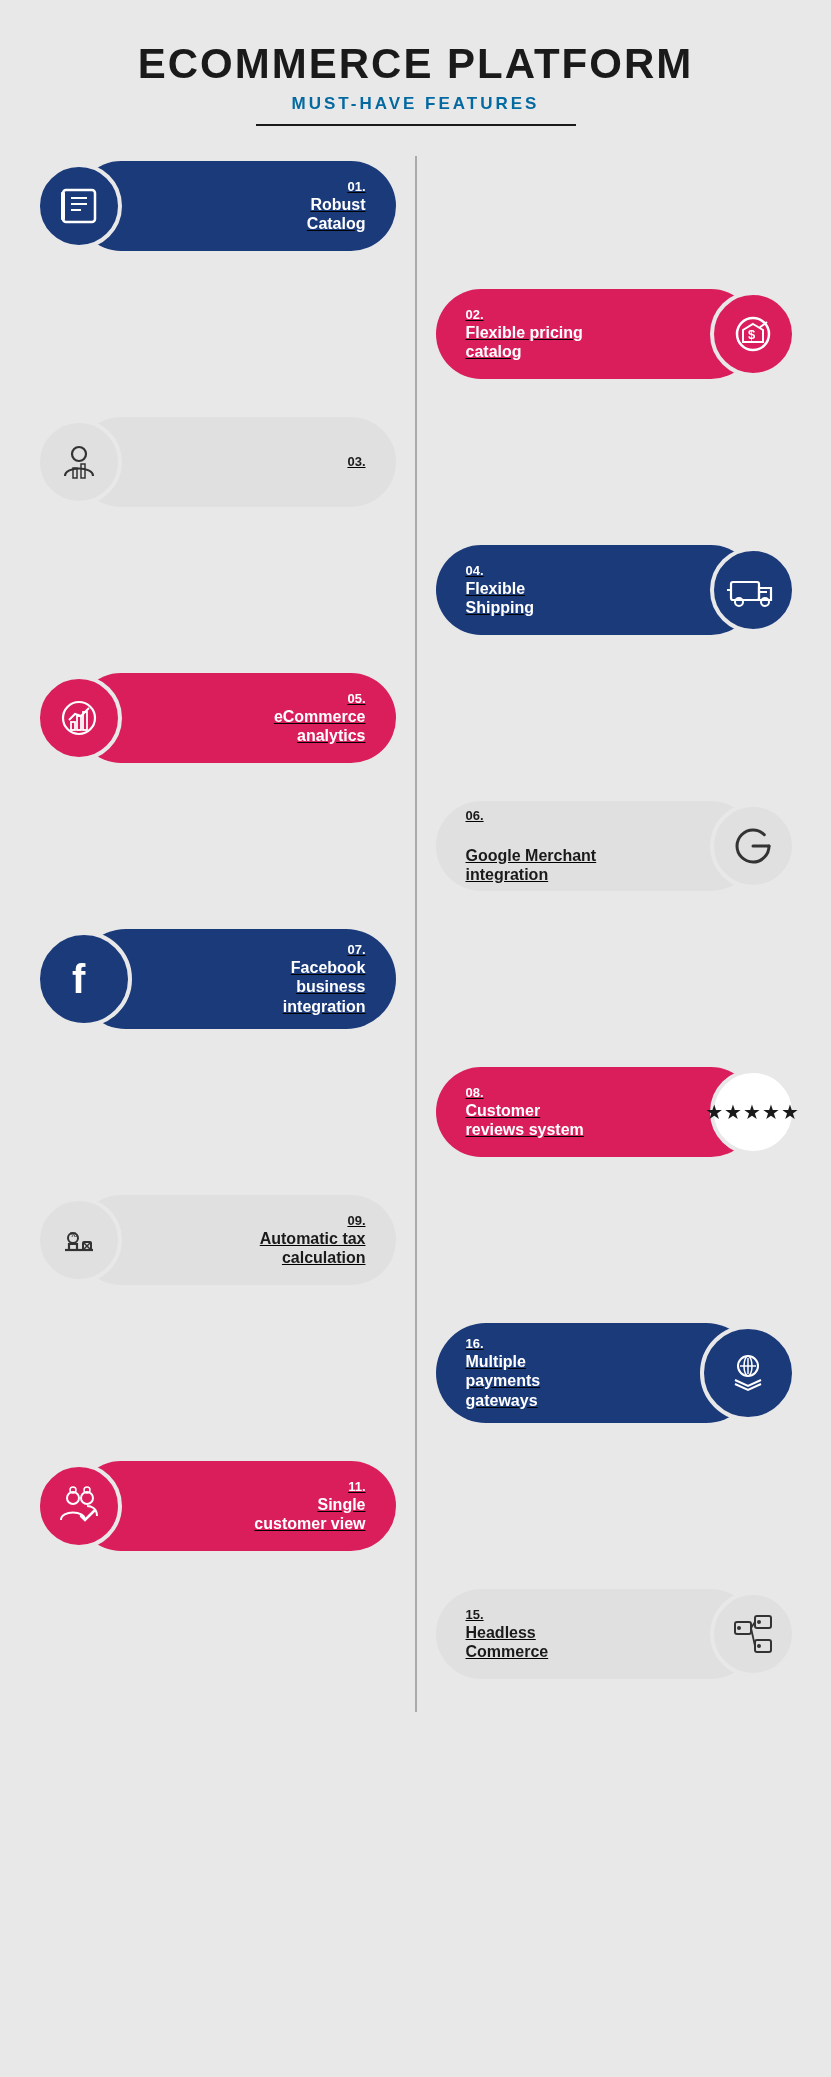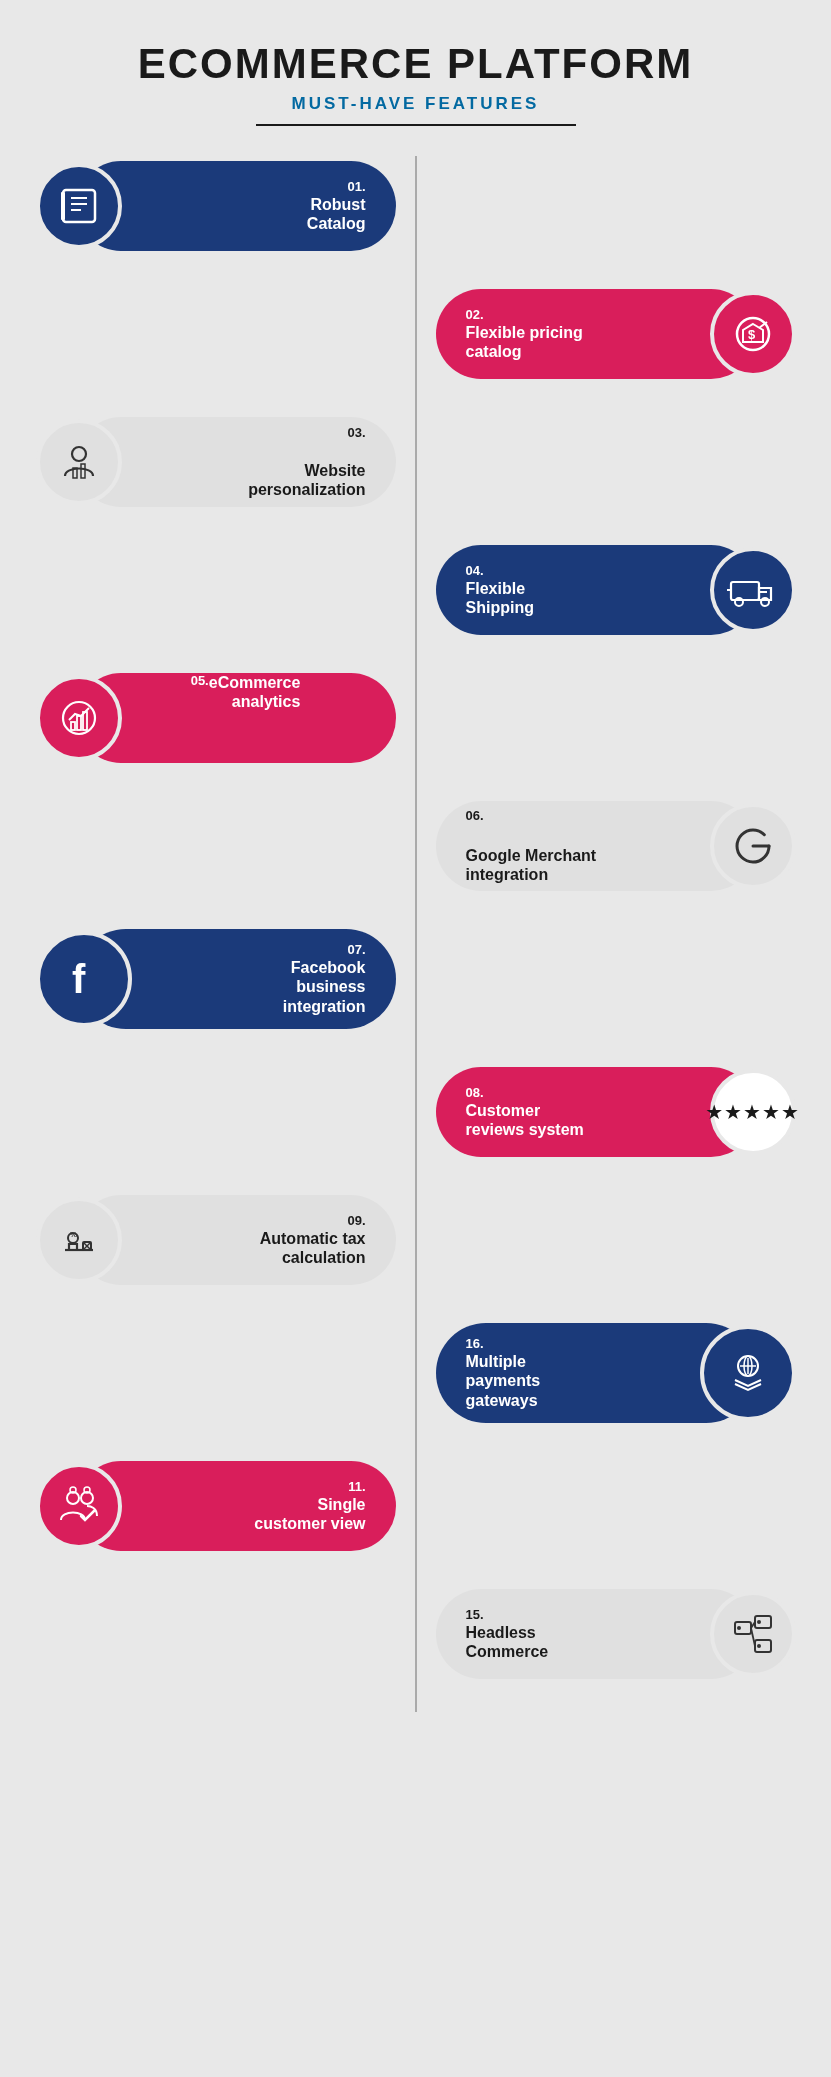"01." .pill-text { text-decoration: none -> underline }
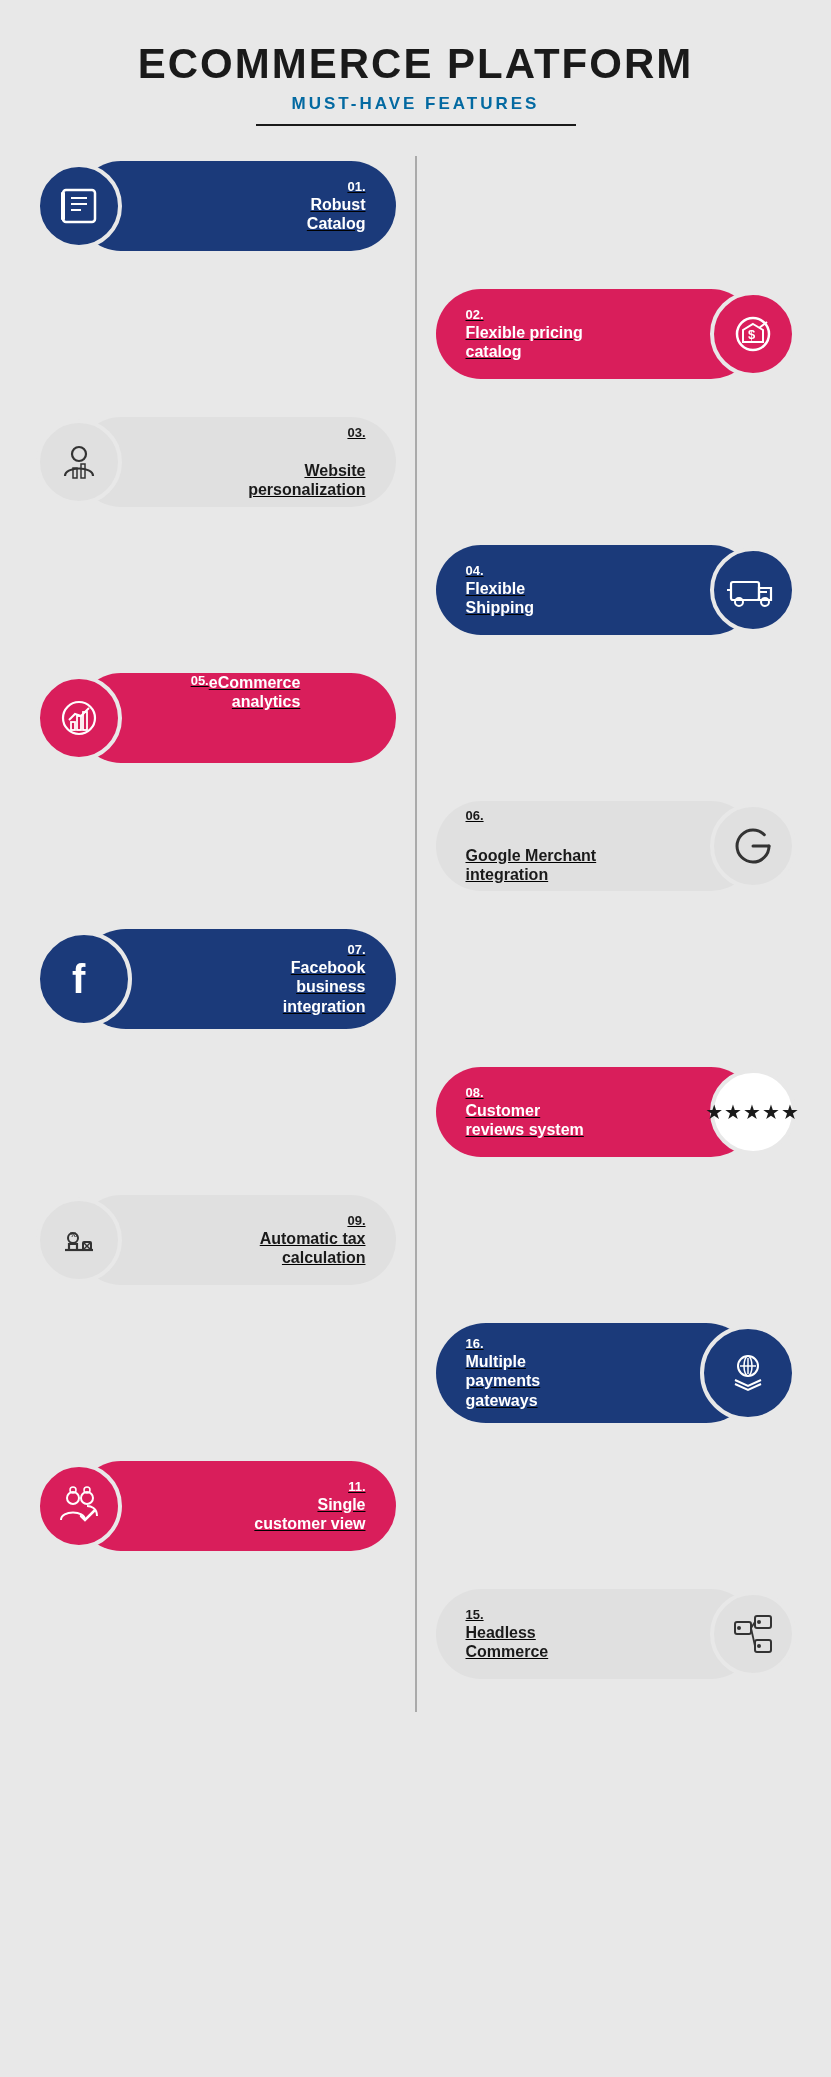"Website" div.ptitle { html: <div>Website<br>personalization</div> -> none }
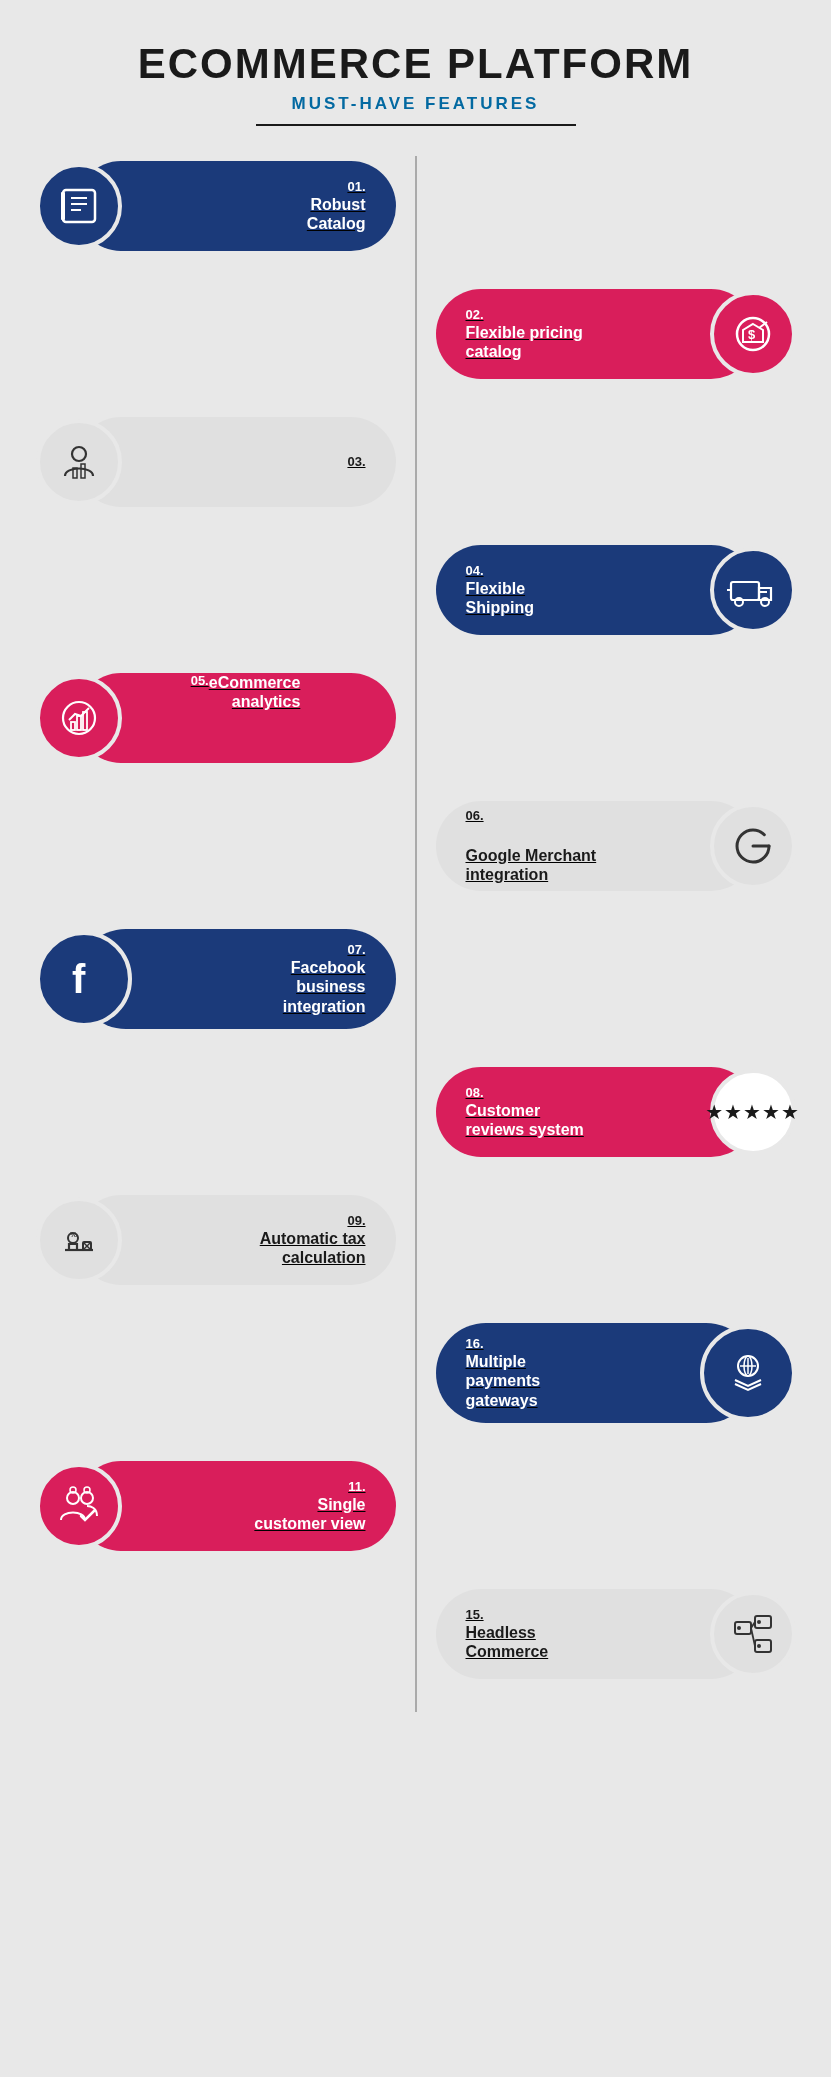"05." div.pill-text { flex-direction: row -> column }
